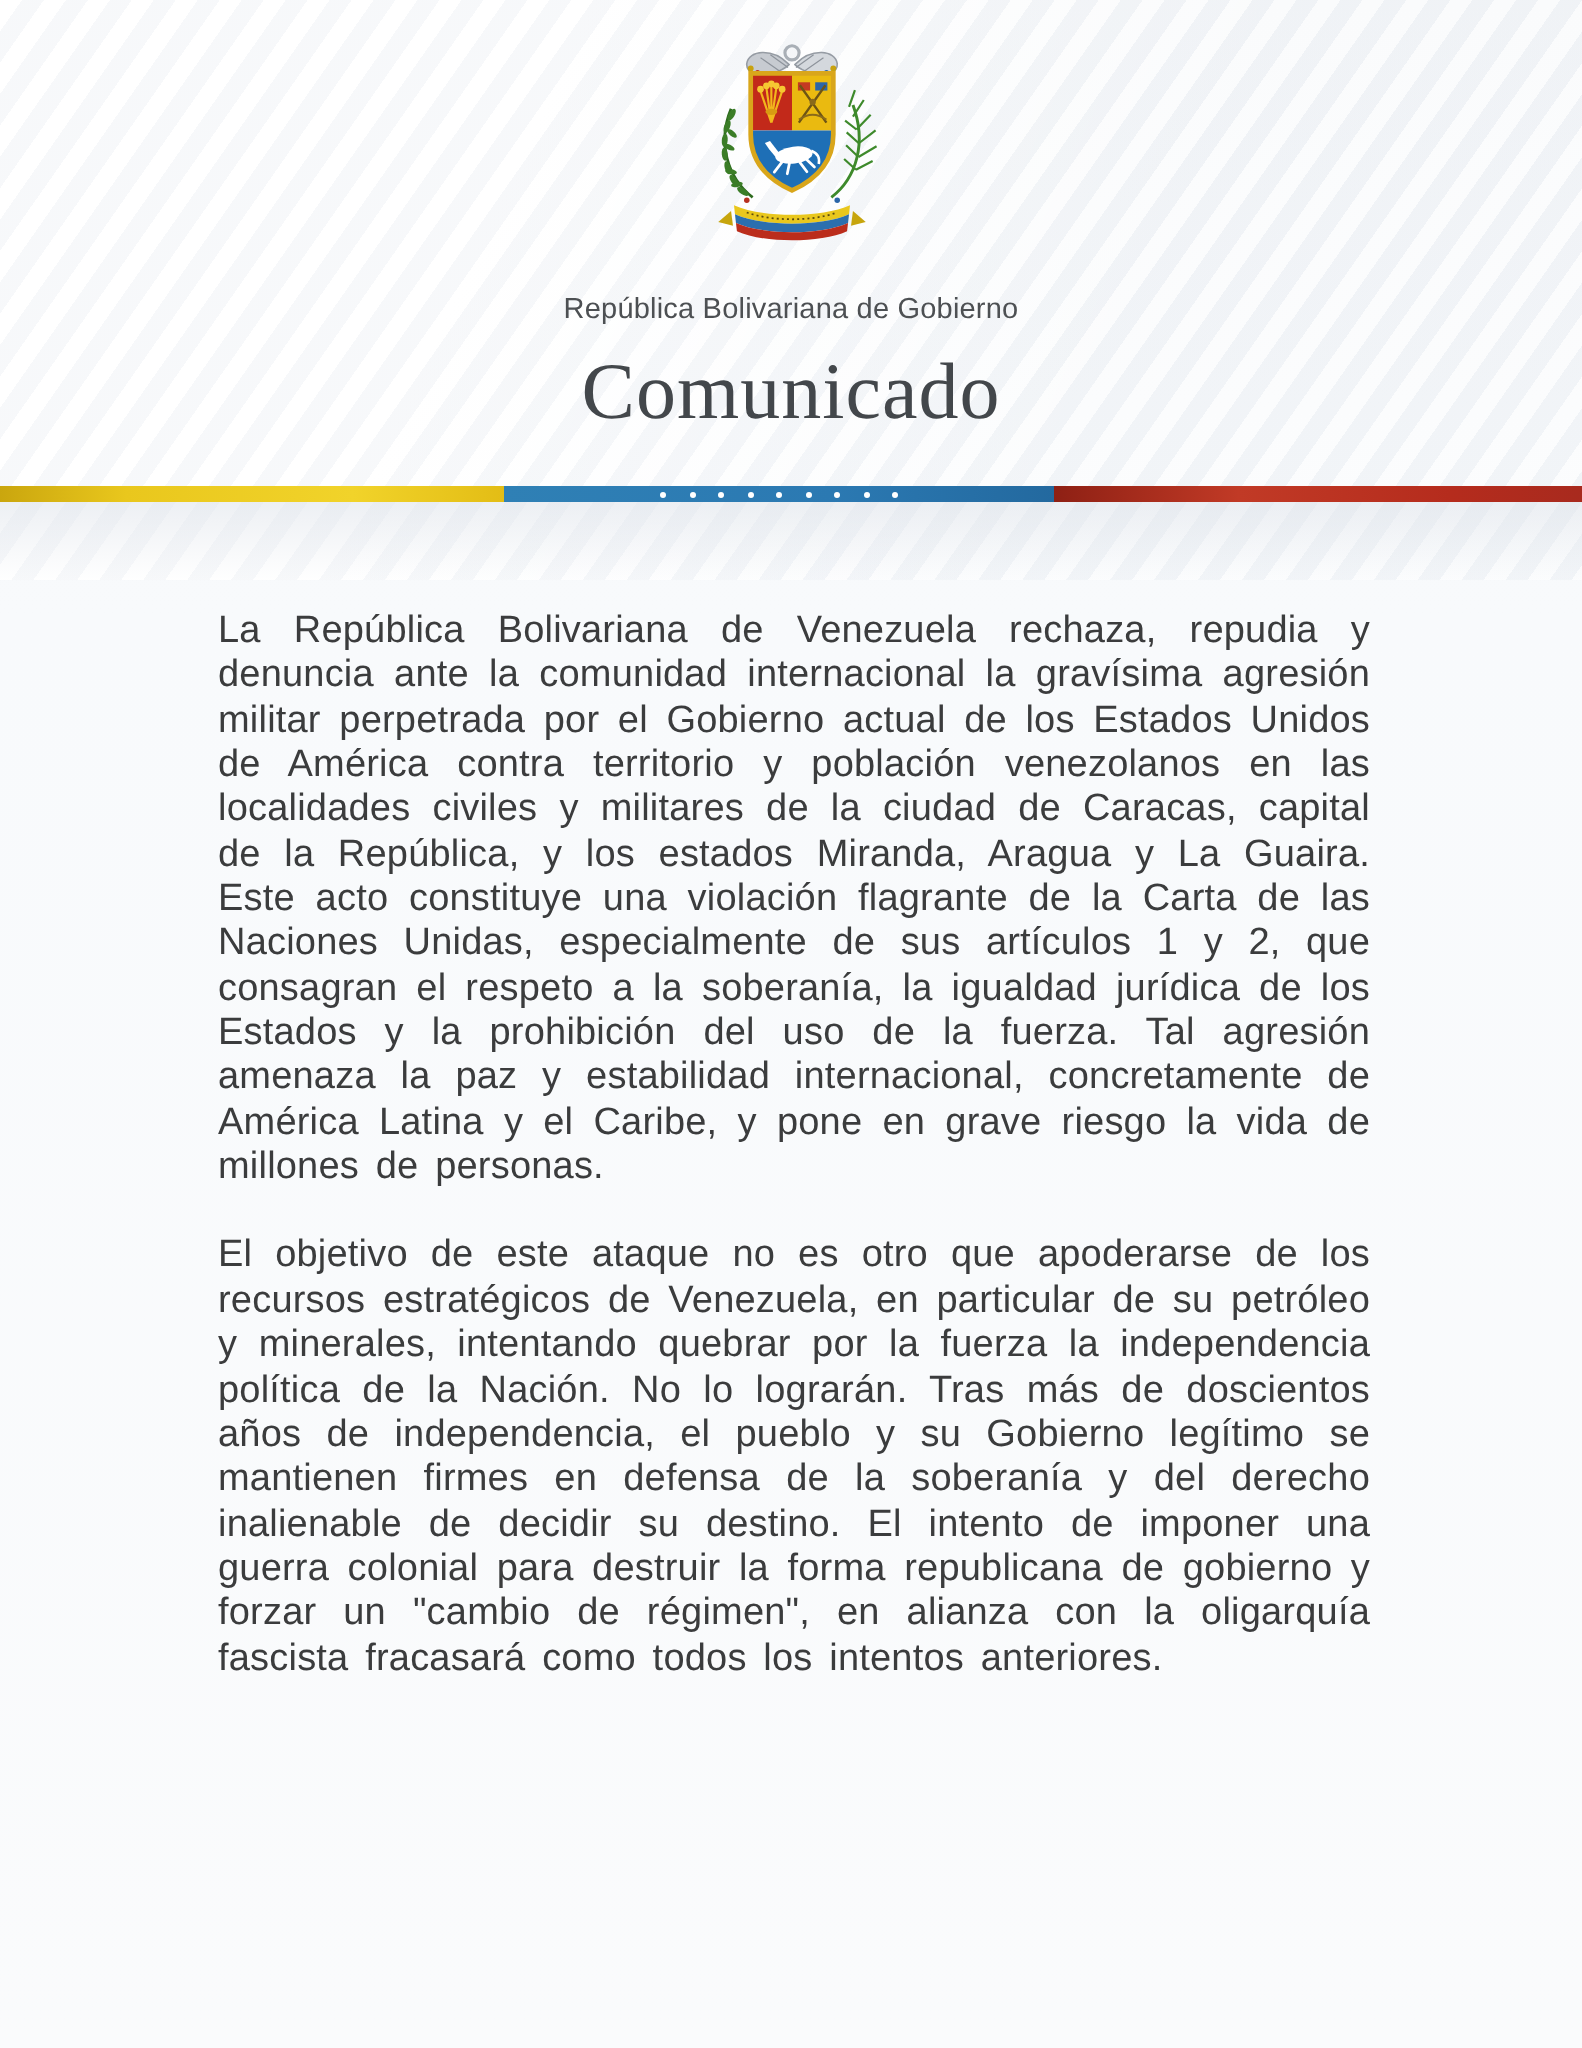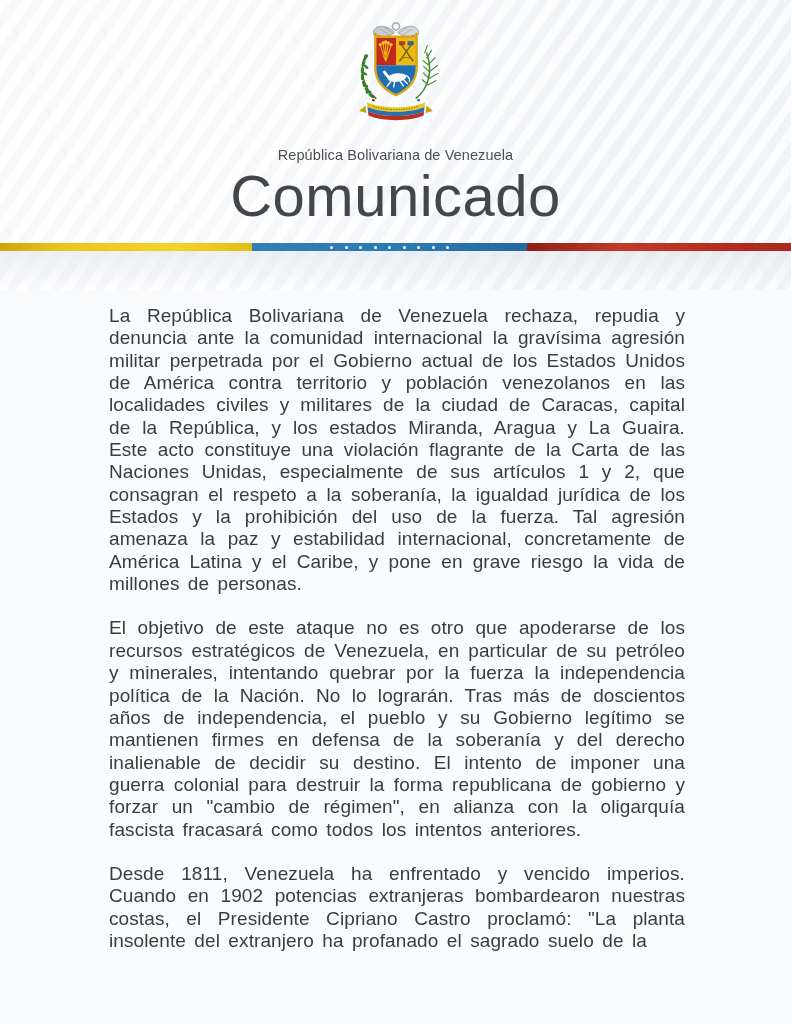"República Bolivariana de Venezuela" div.country-label { text: Venezuela -> Gobierno }
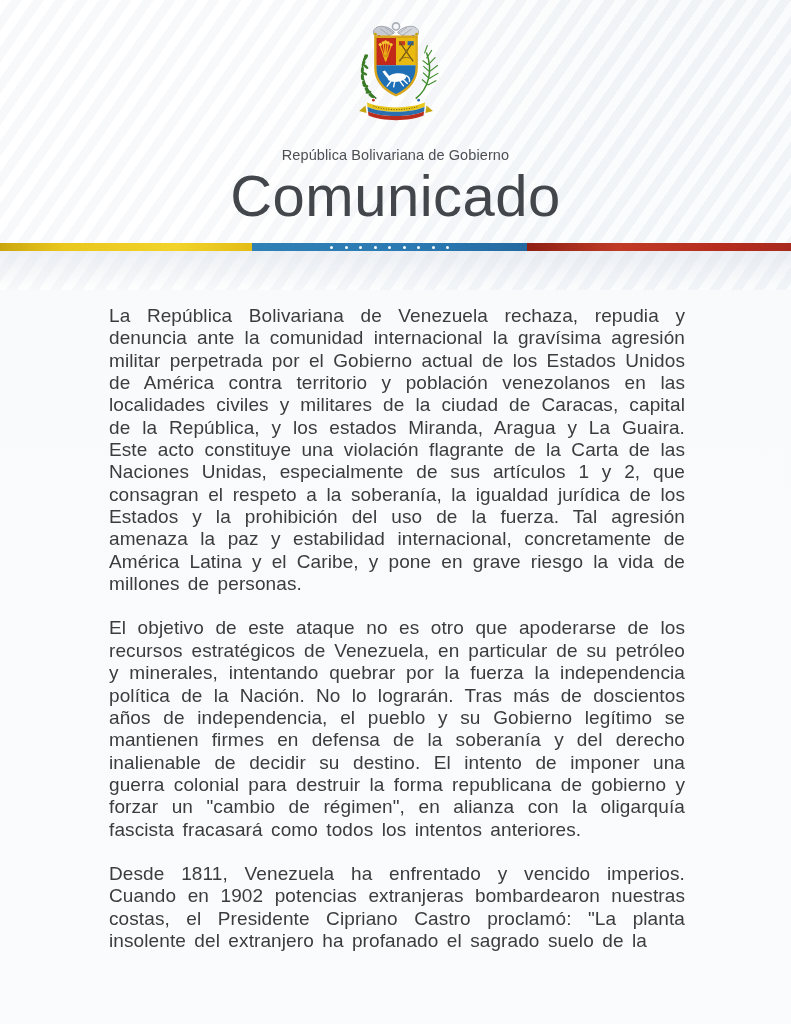"Comunicado" .doc-title { font-family: none -> Liberation Serif, serif; font-size: 58px -> 40px }
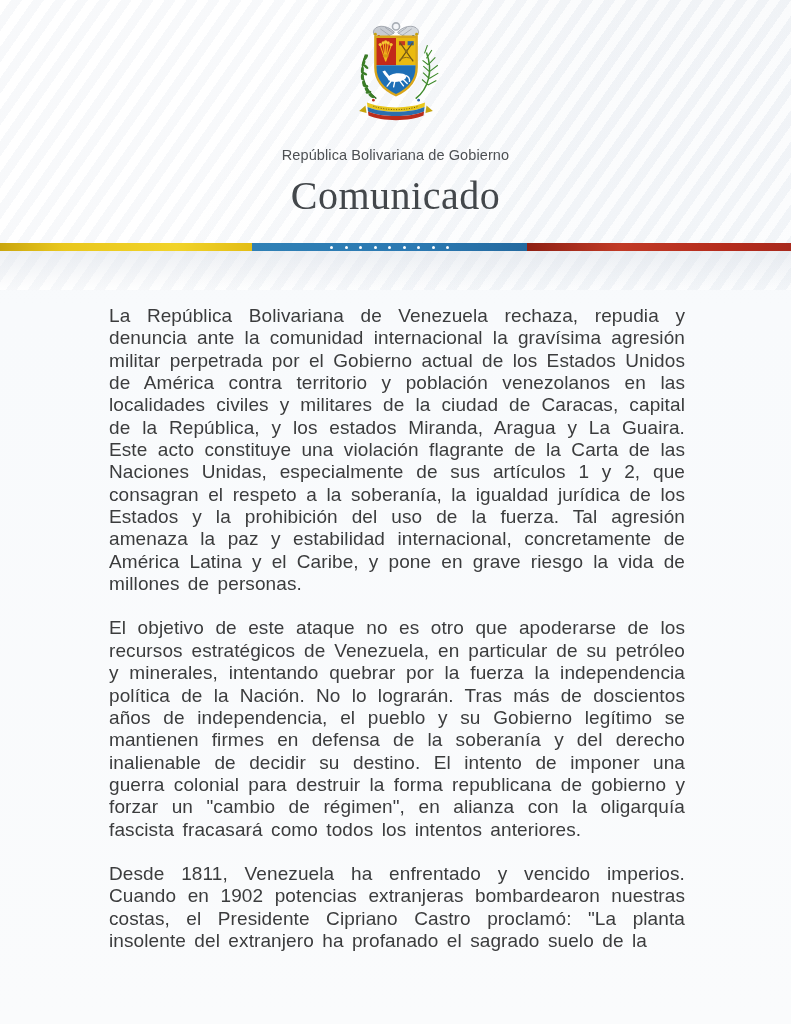"Desde 1811, Venezuela ha enfrentado" p { html: <p>Desde 1811, Venezuela ha enfrentado y vencido imperios. Cuando en 1902 potencias extranjeras bombardearon nuestras costas, el Presidente Cipriano Castro proclamó: "La planta insolente del extranjero ha profanado el sagrado suelo de la</p> -> none }
